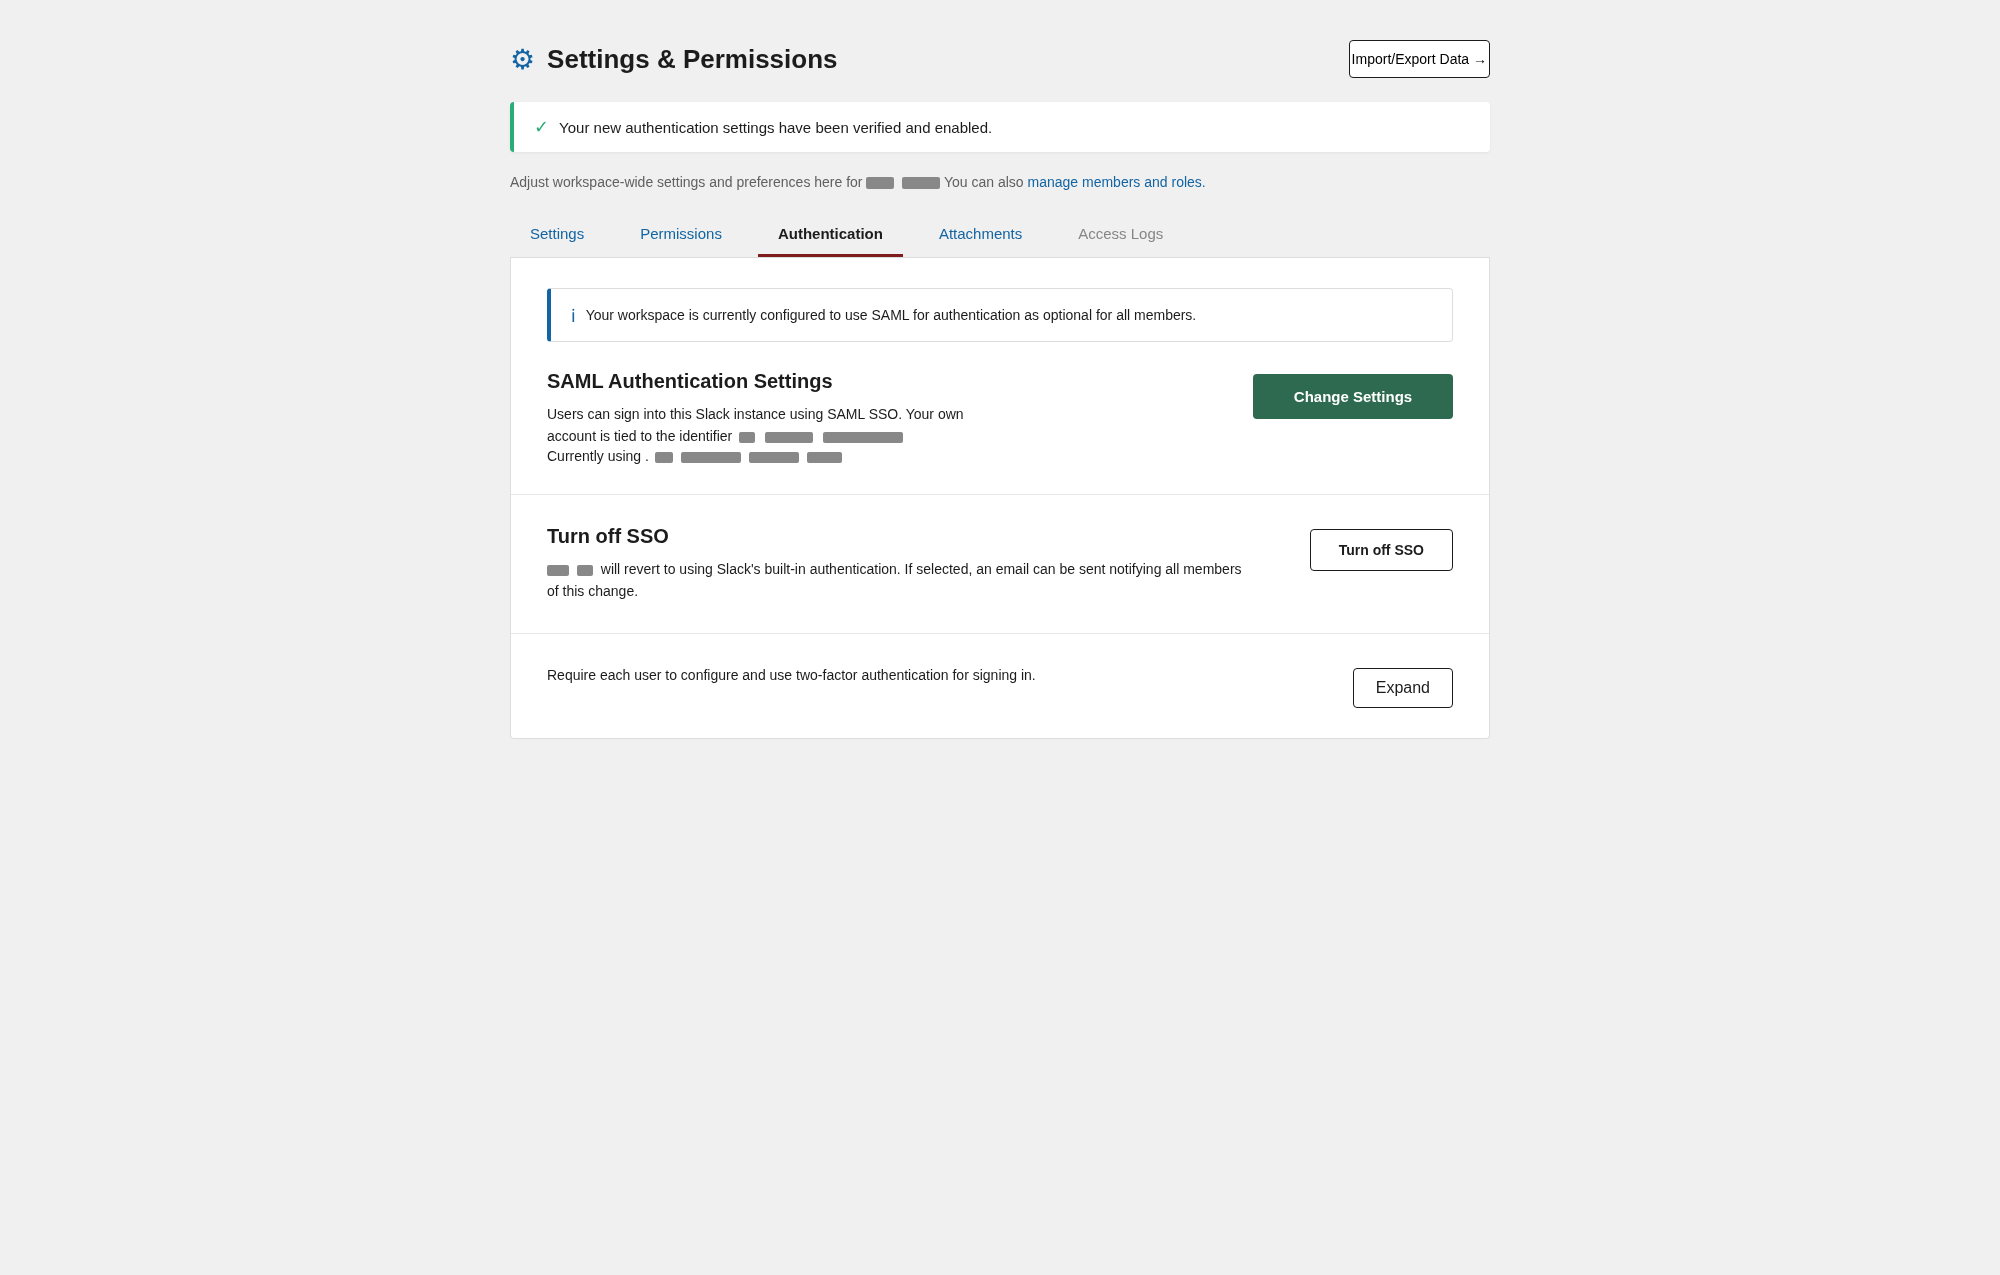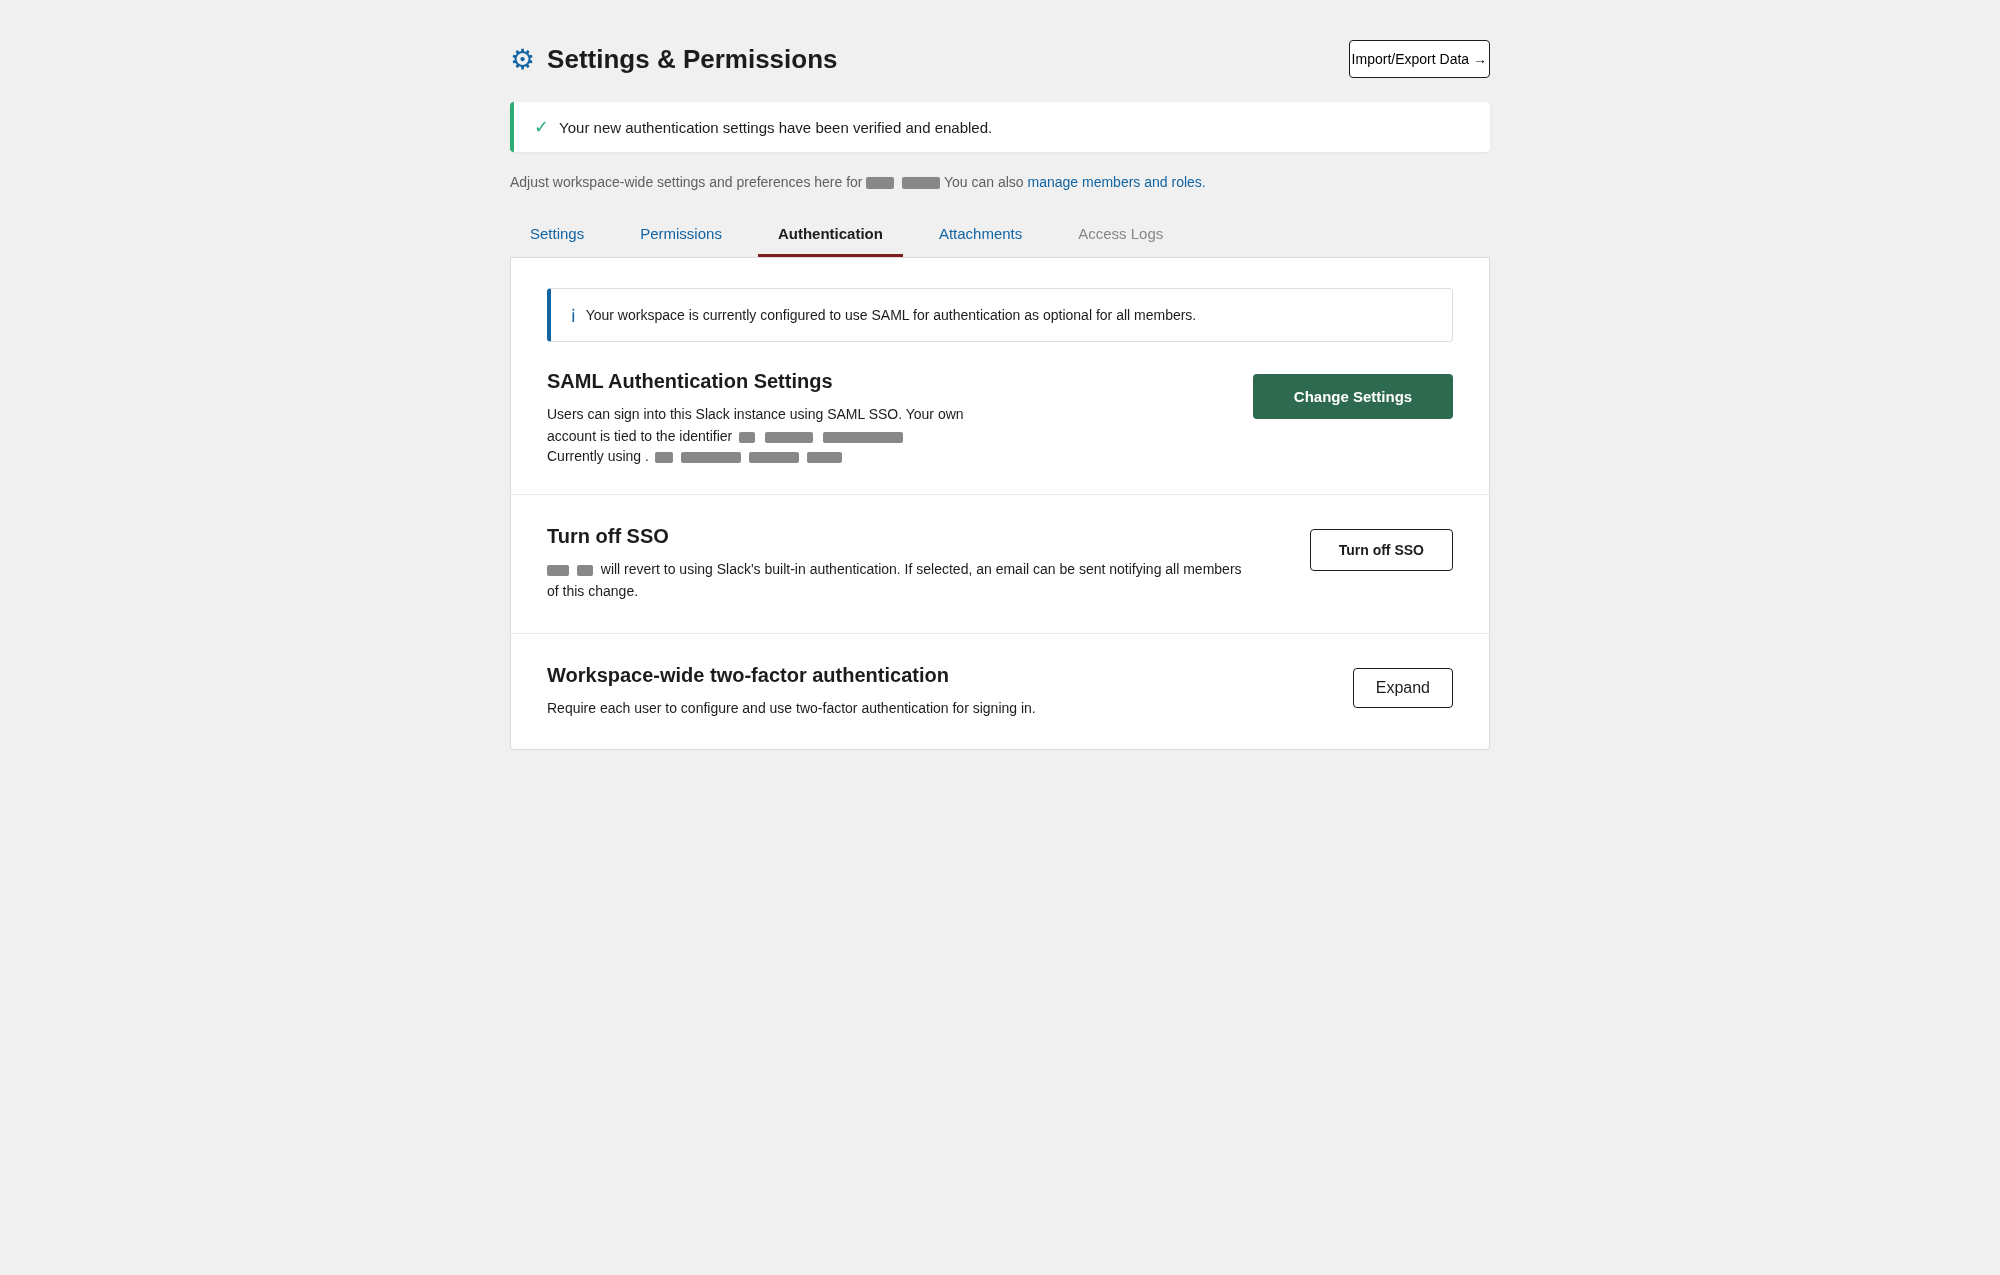"Workspace-wide two-factor authentication" h2.section-title { html: <h2>Workspace-wide two-factor authentication</h2> -> none }
